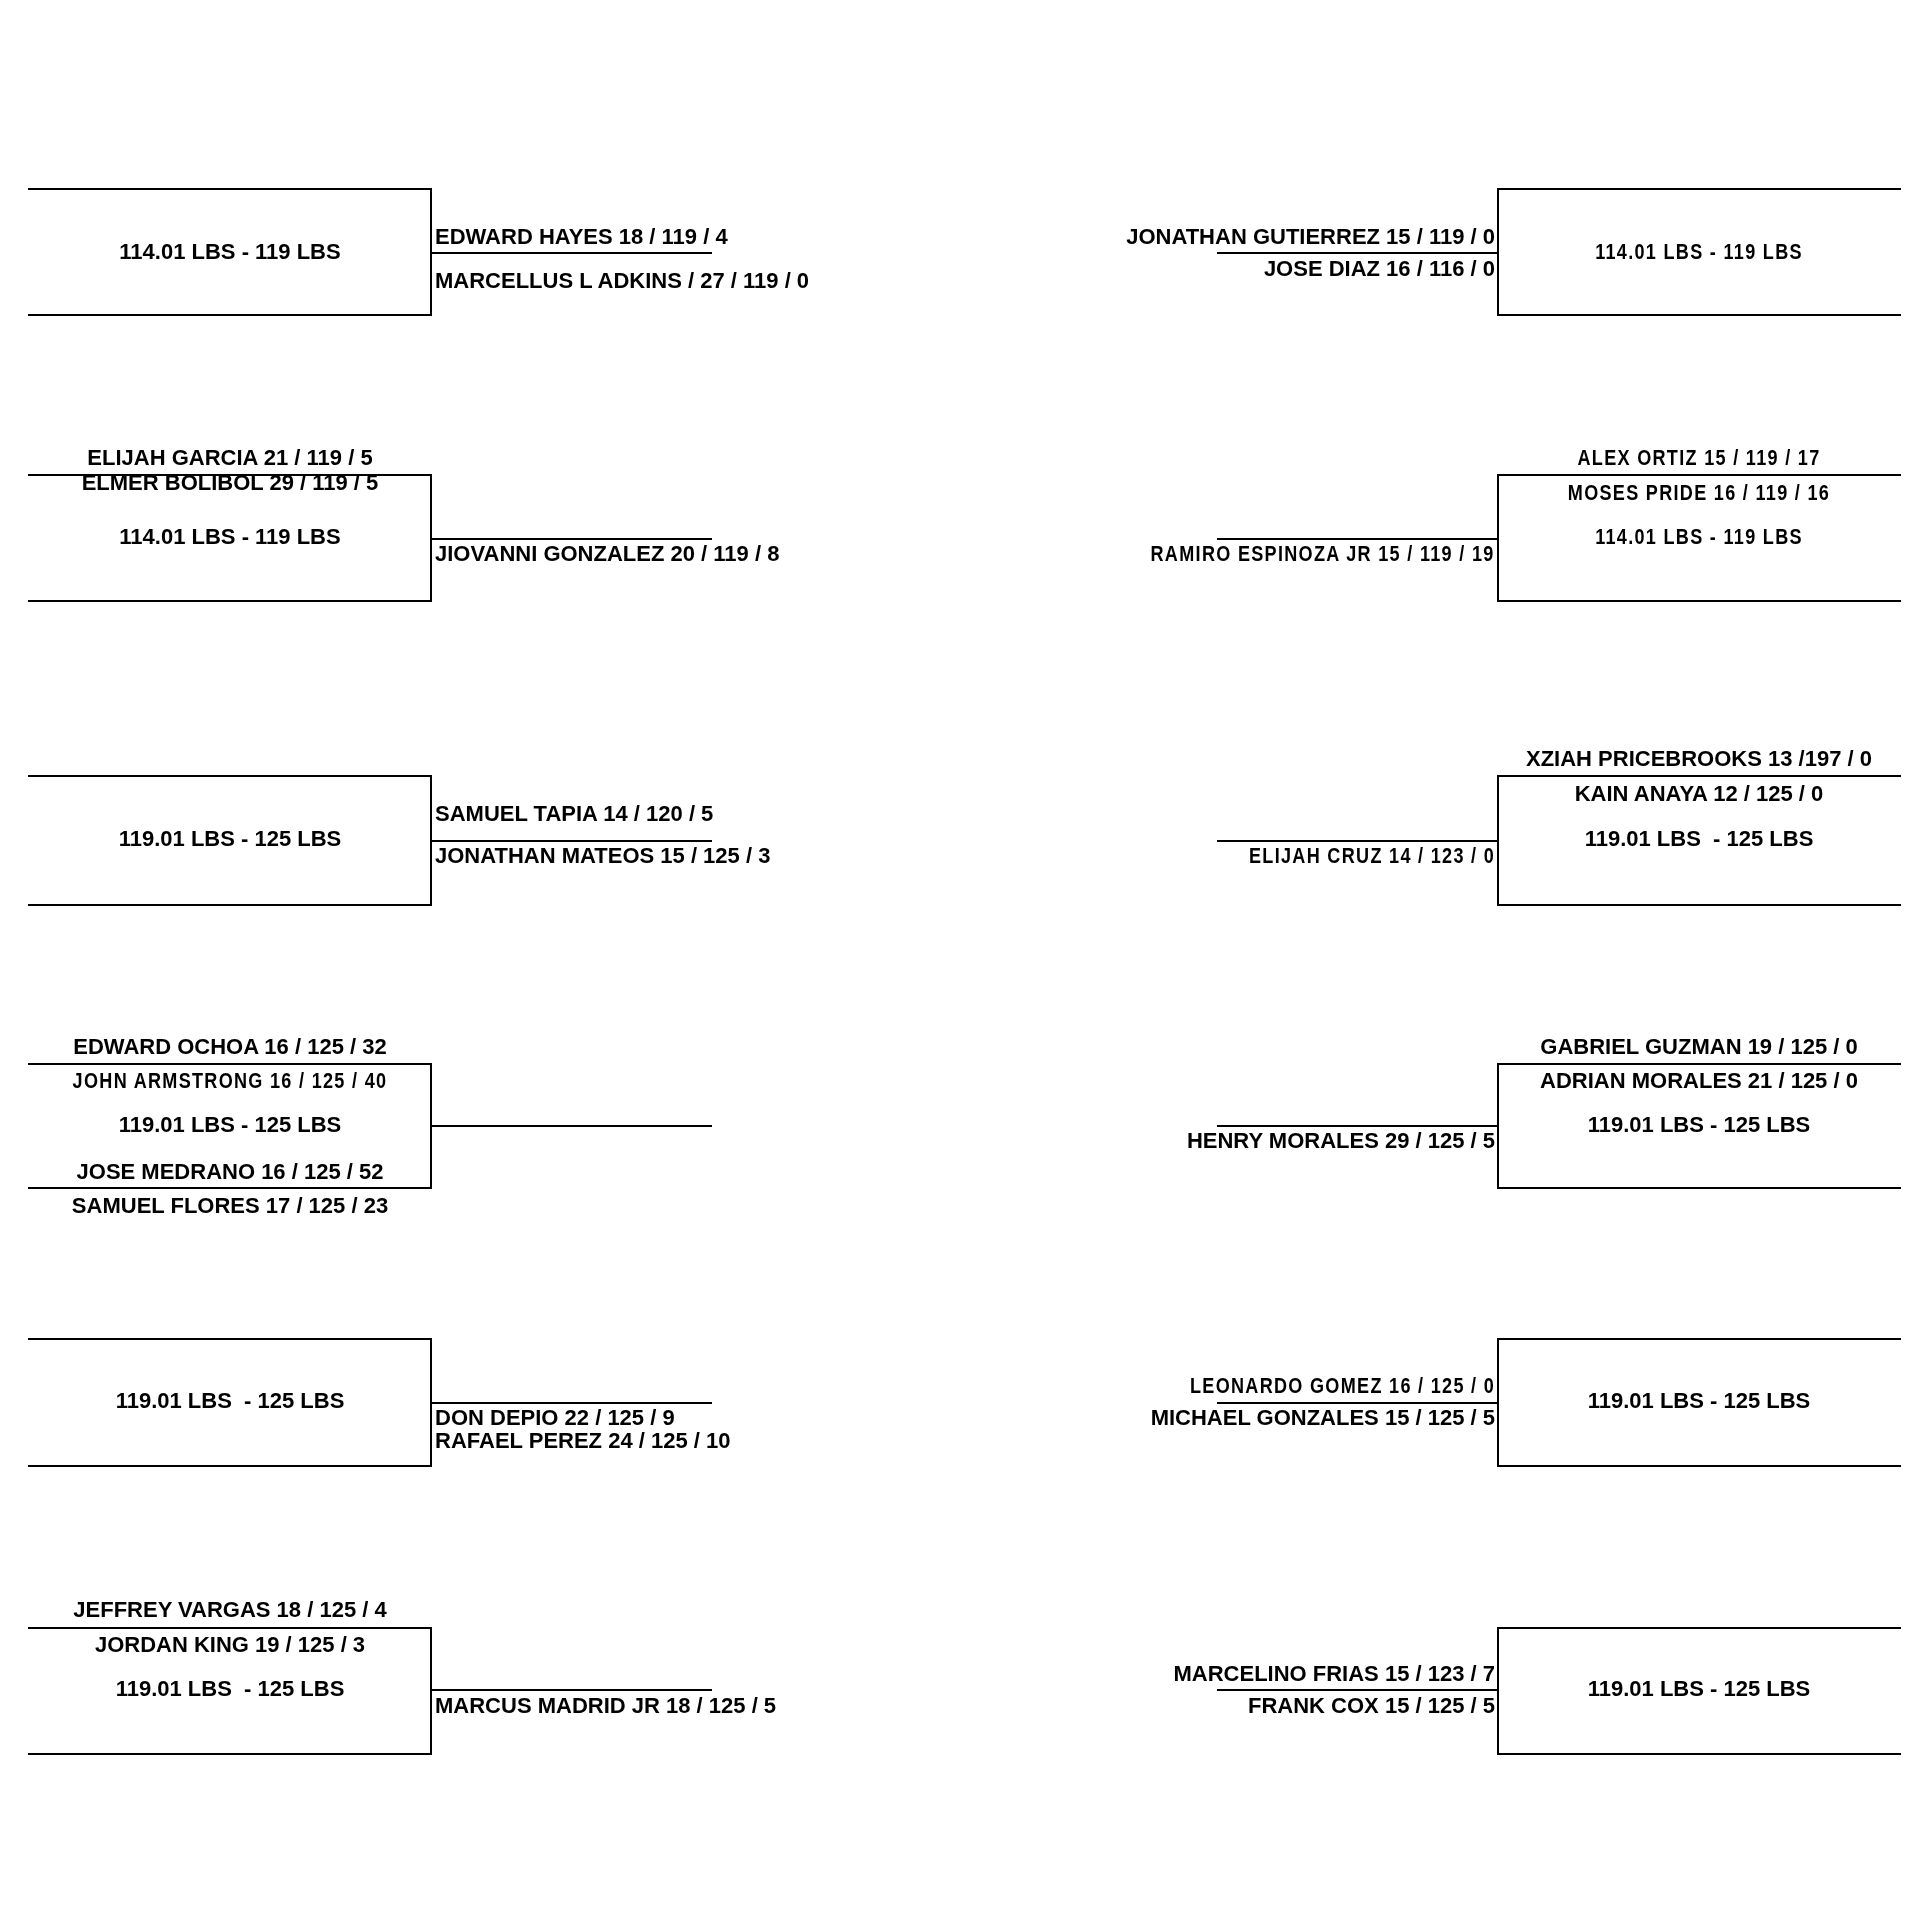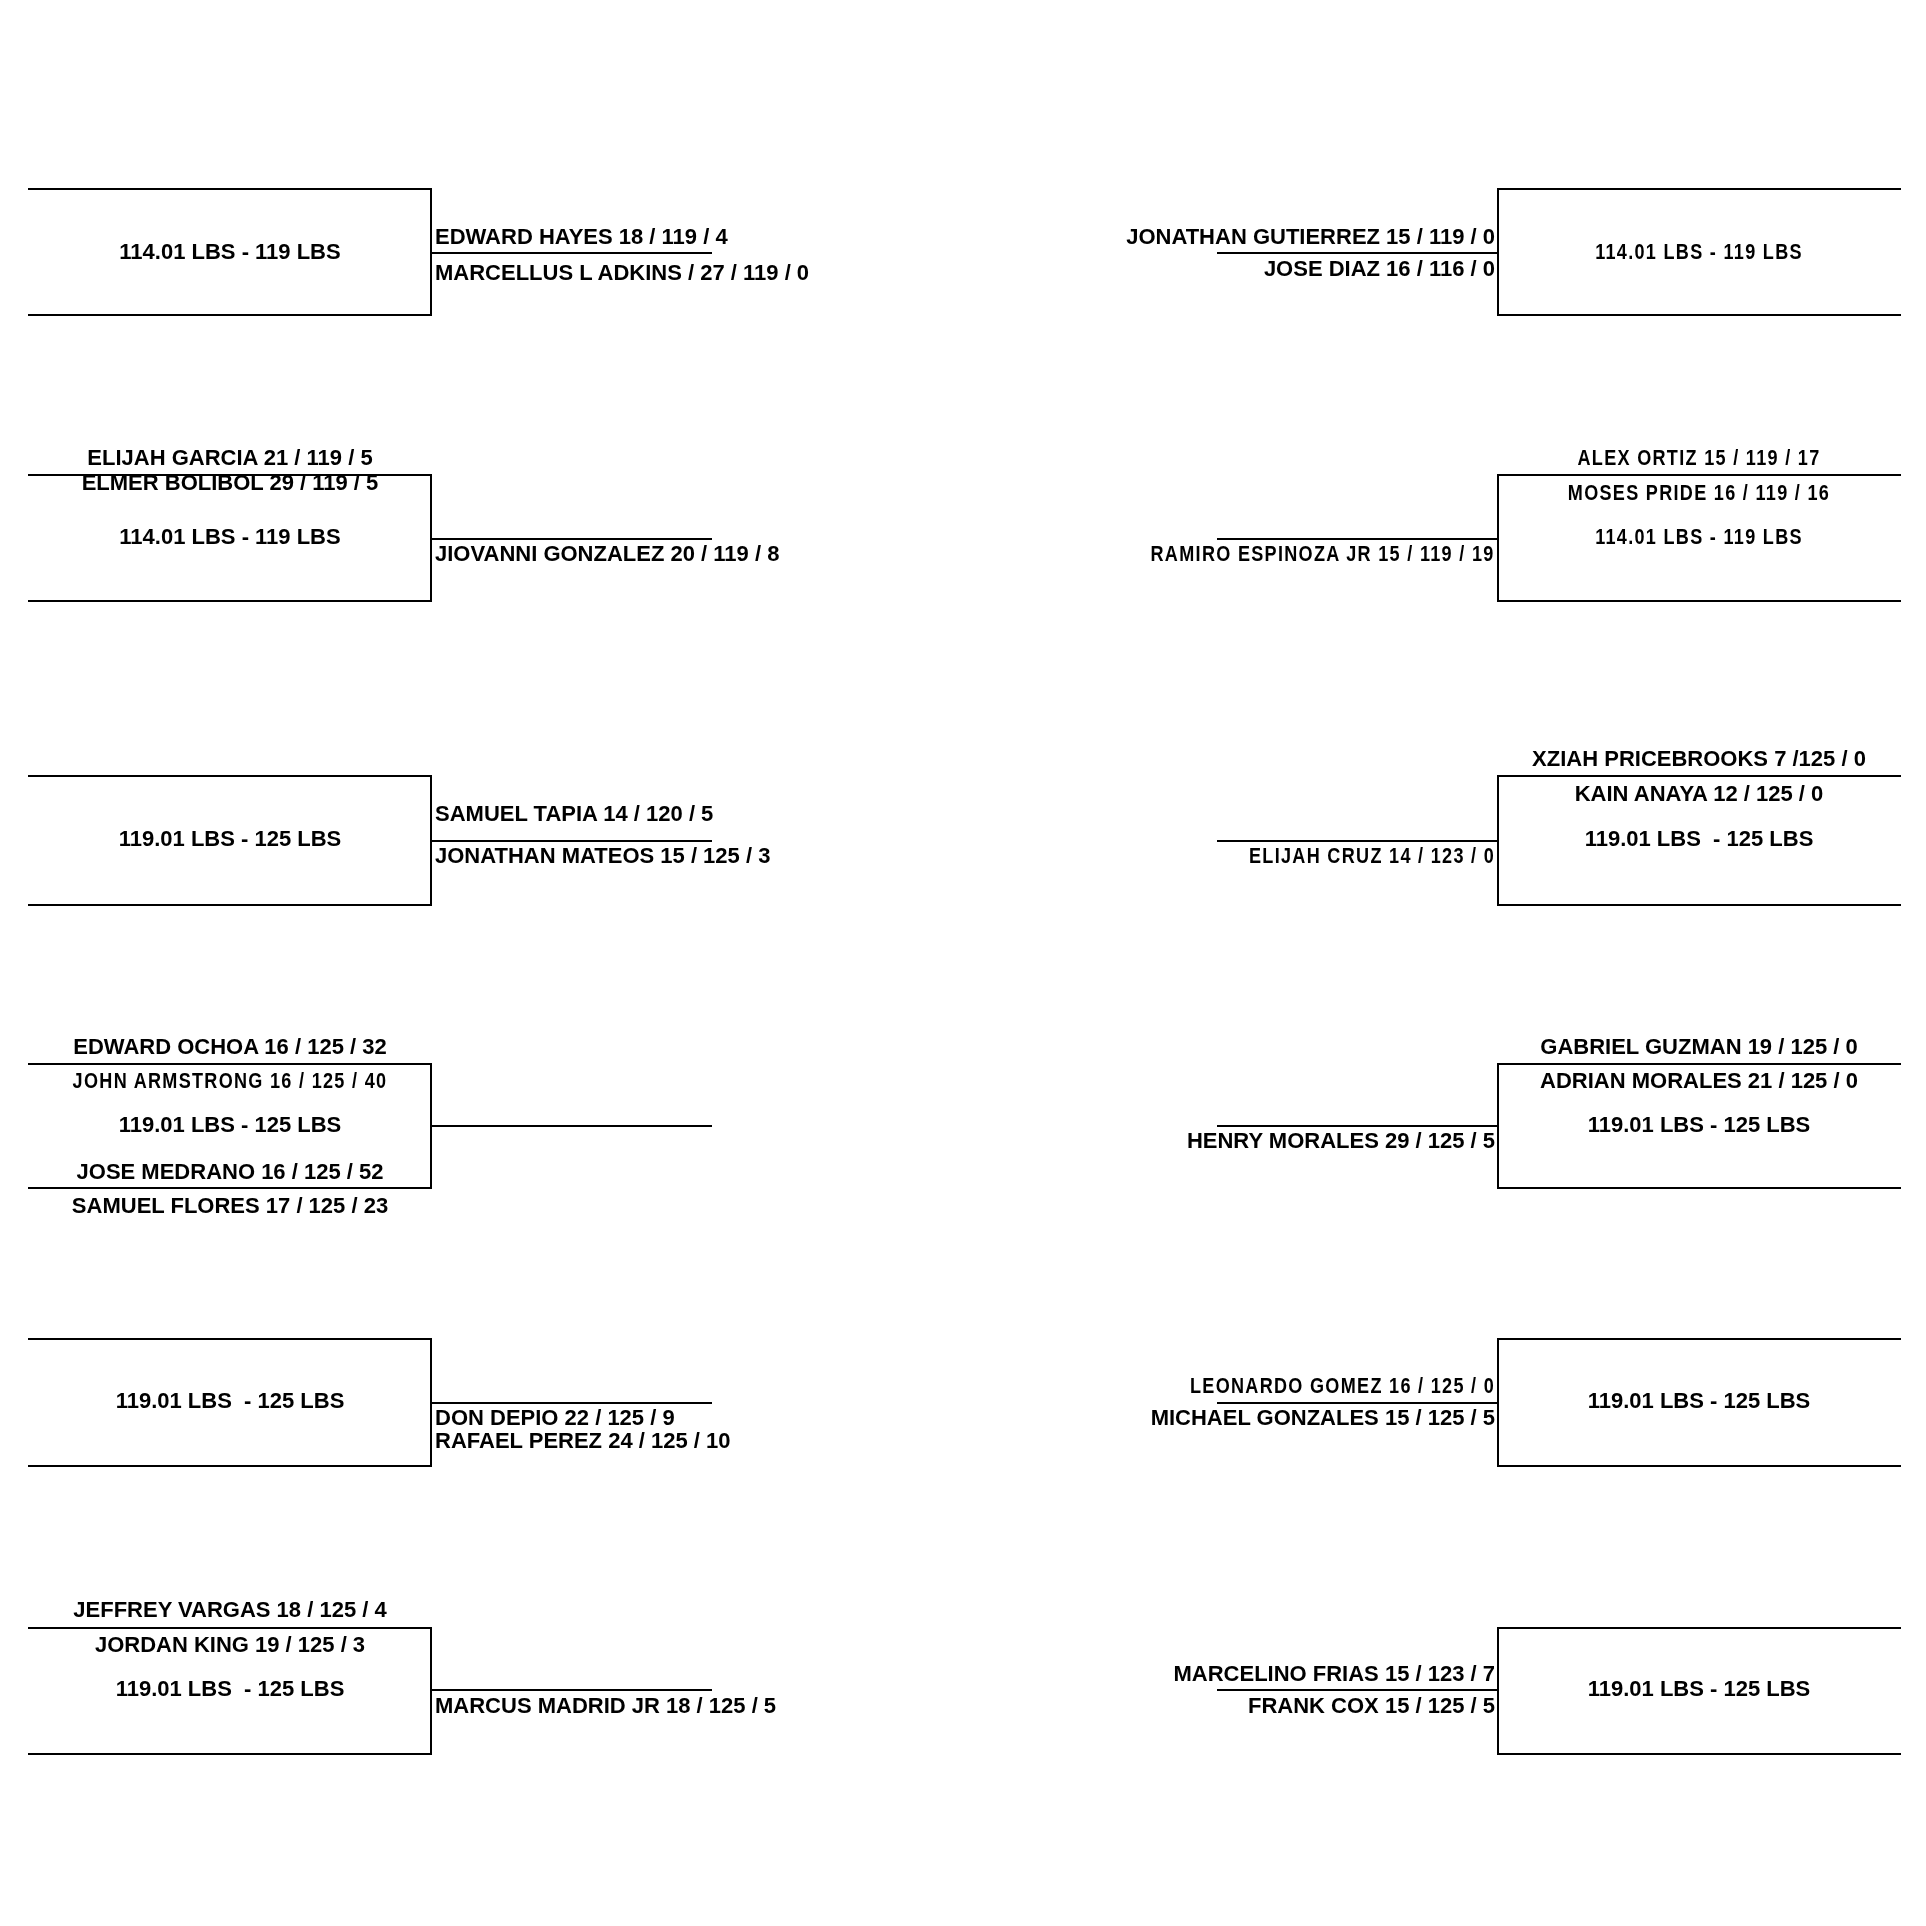"MARCELLUS L ADKINS / 27" div.t { top: 260px -> 268px }
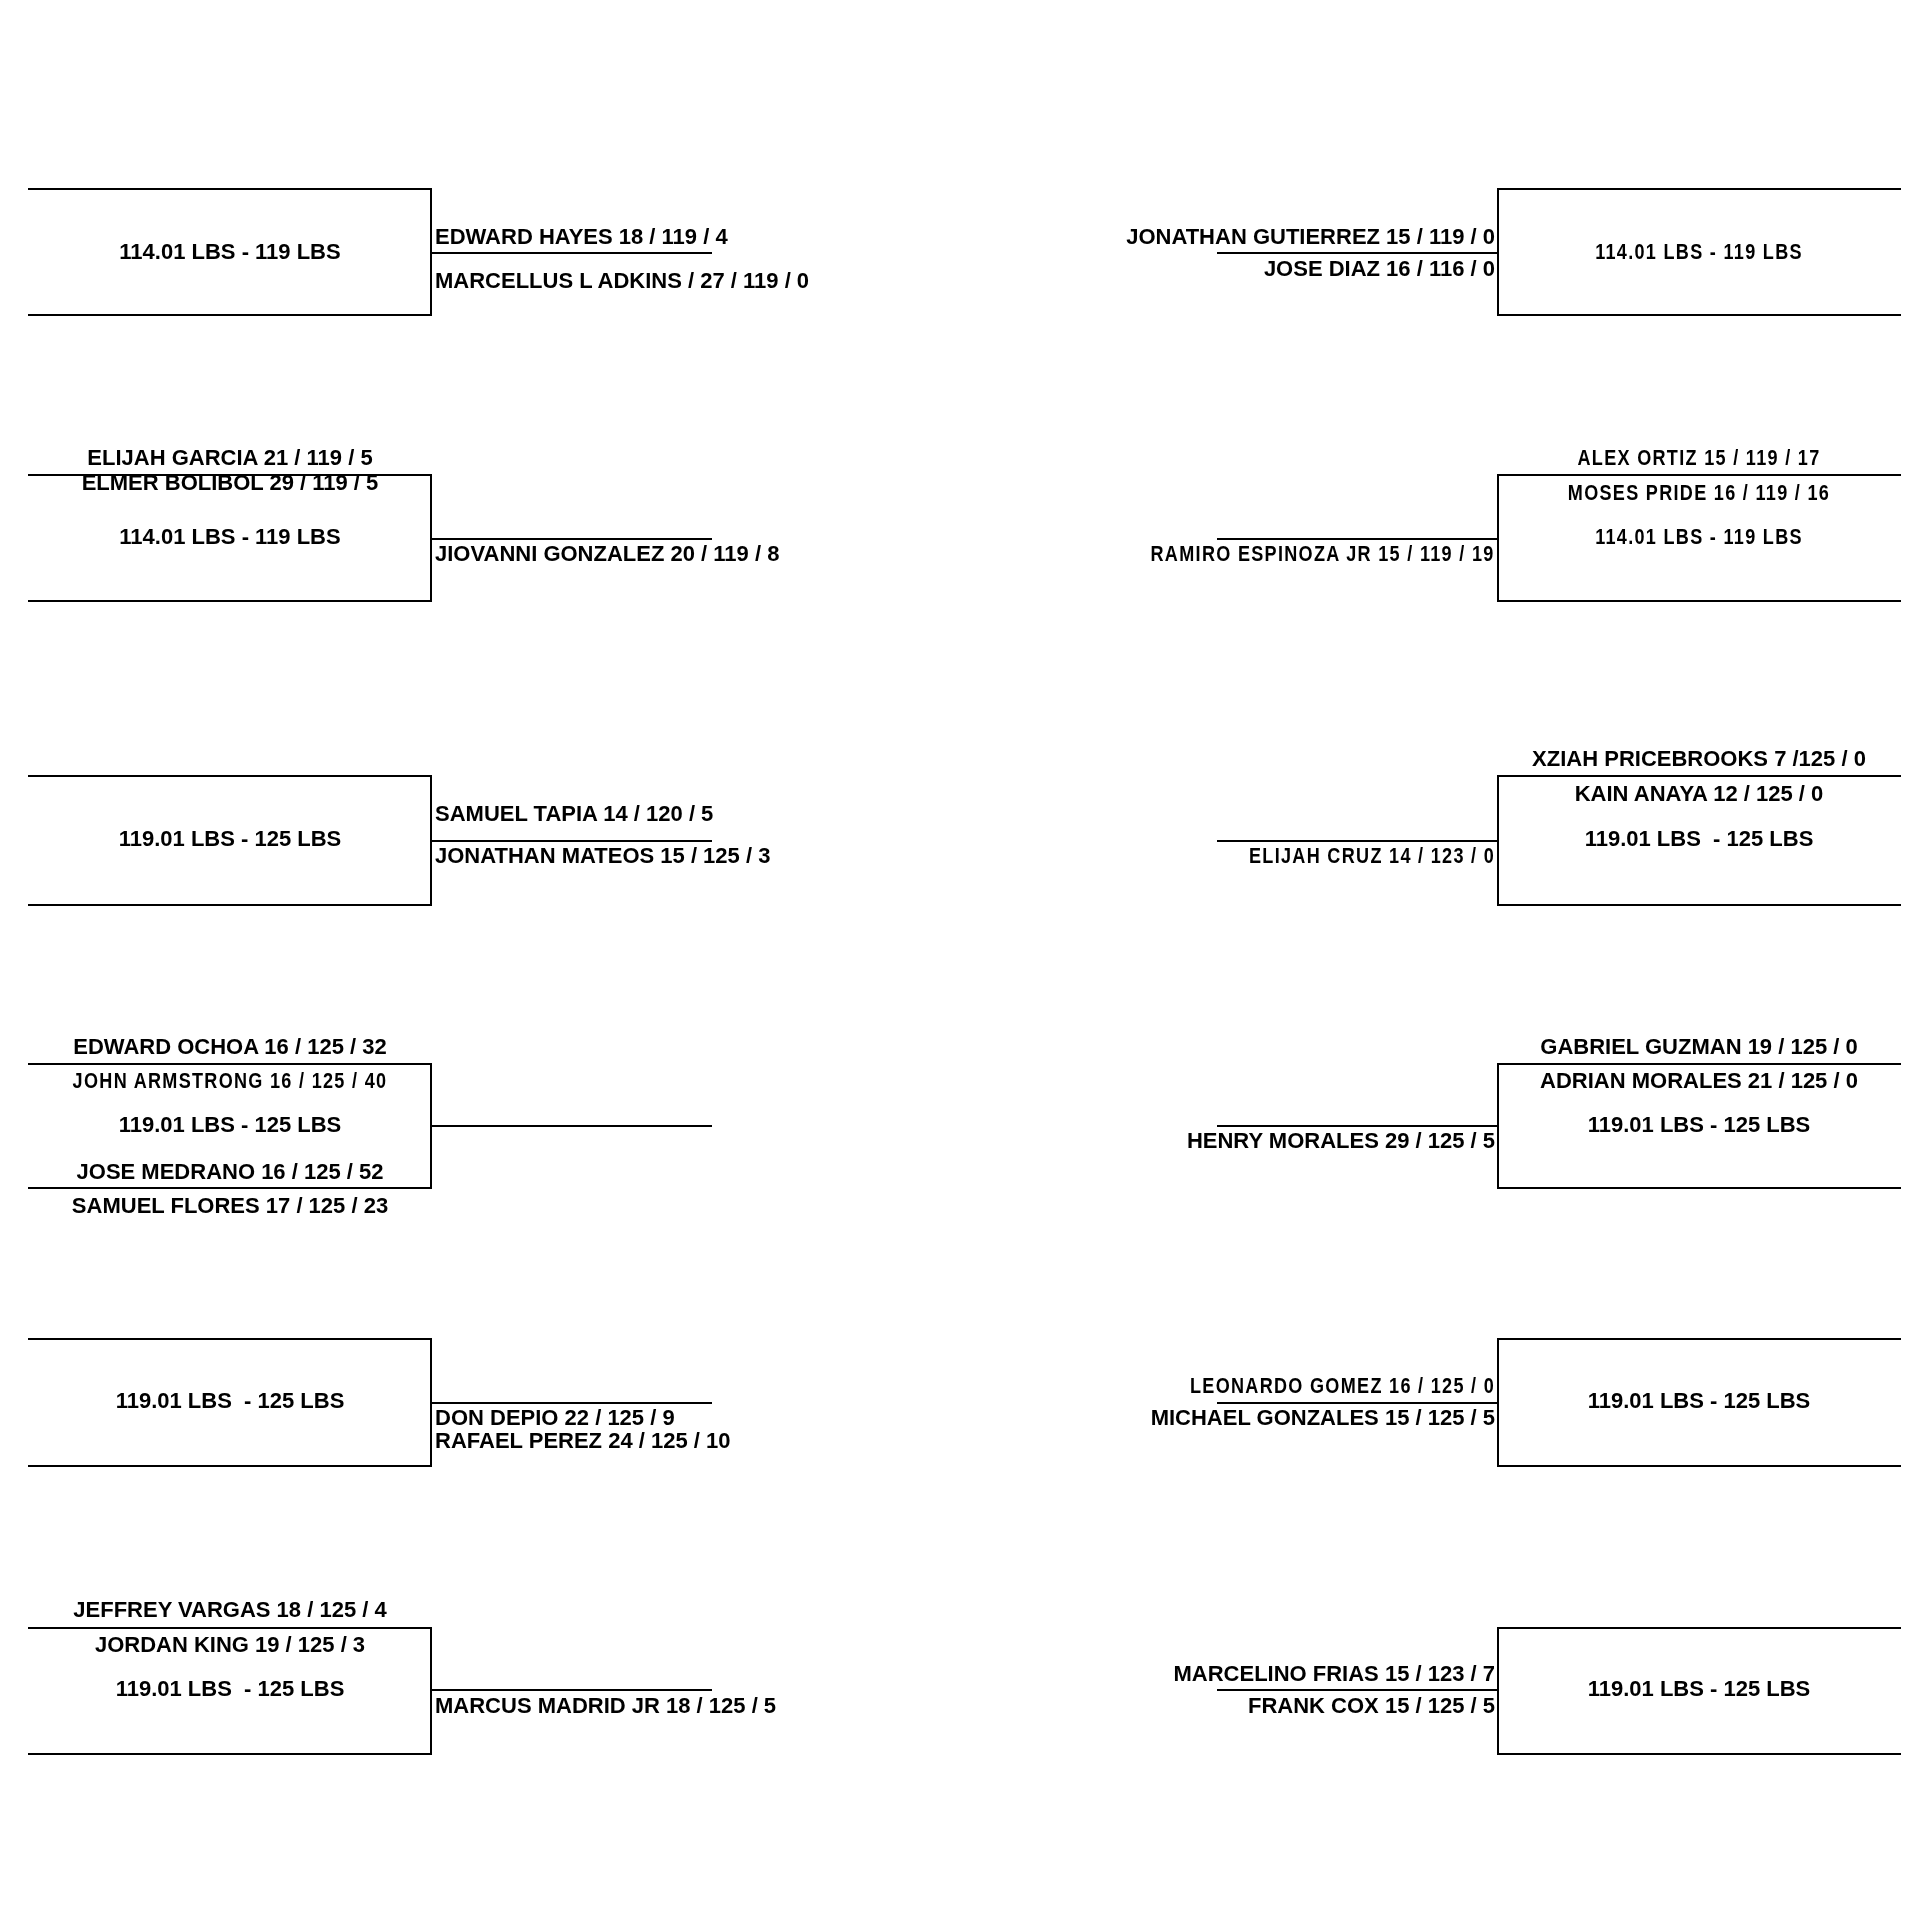"XZIAH PRICEBROOKS 7 /125 /" div.t { text: 7 /125 -> 13 /197 }
